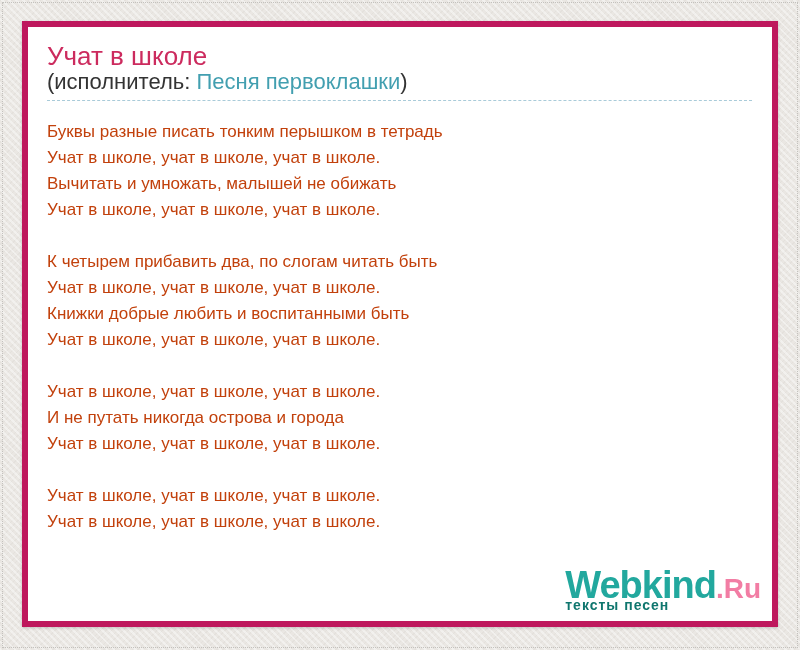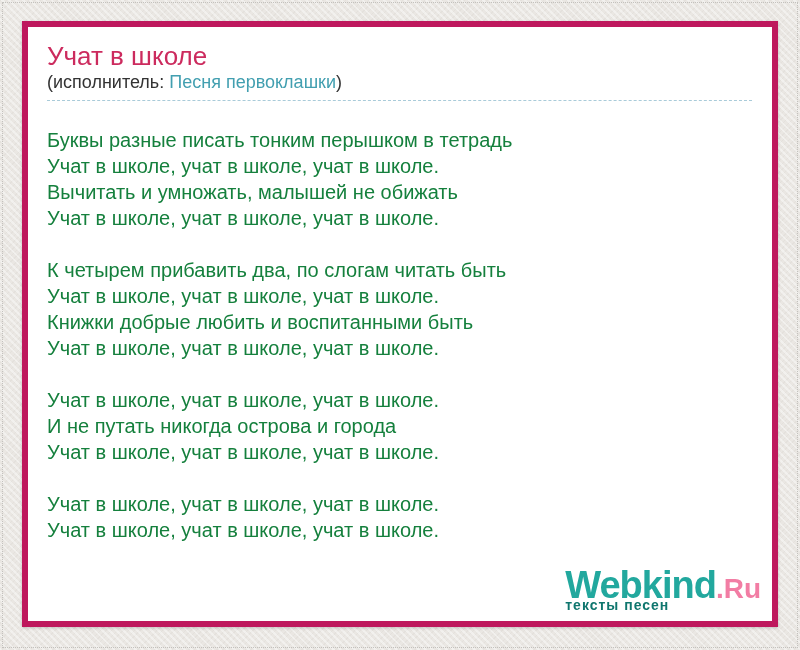"(исполнитель: Песня первоклашки)" .artist-line { font-size: 18px -> 22px }
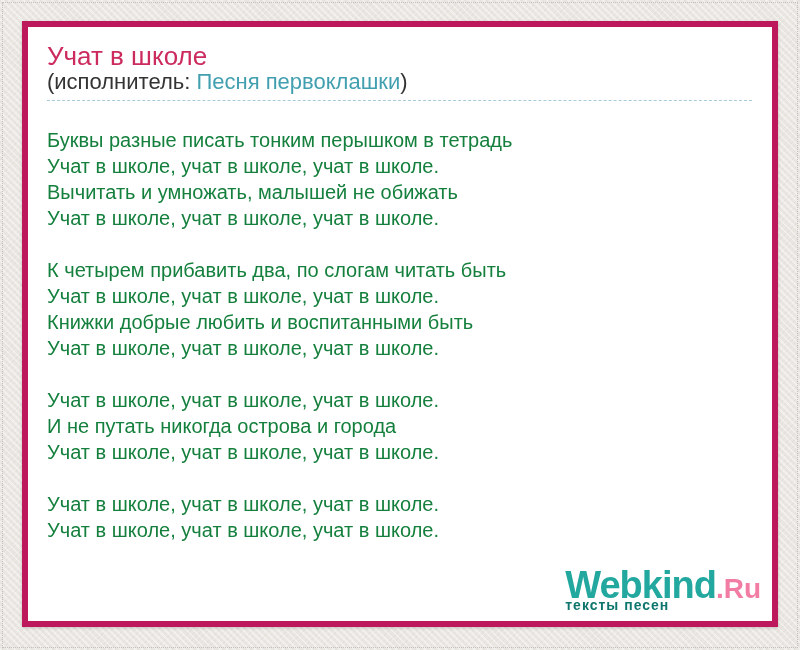"Буквы разные писать тонким перышком" .lyrics { color: #15803d -> #c2410c; font-size: 20px -> 17px; margin-top: 26px -> 18px }
